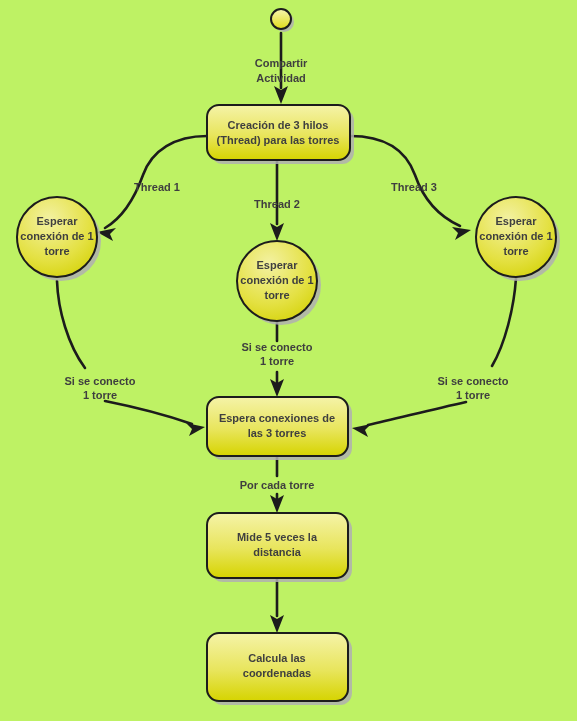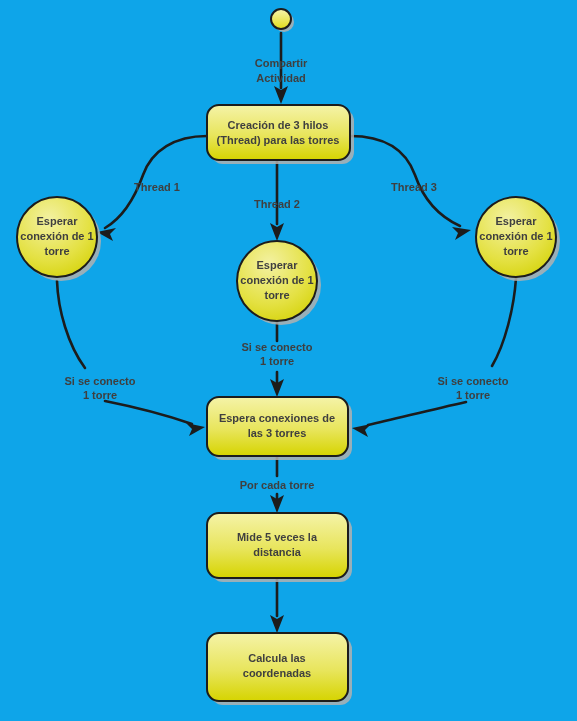"Compartir" #diagram-root { background: #0ea5e9 -> #bef264 }
